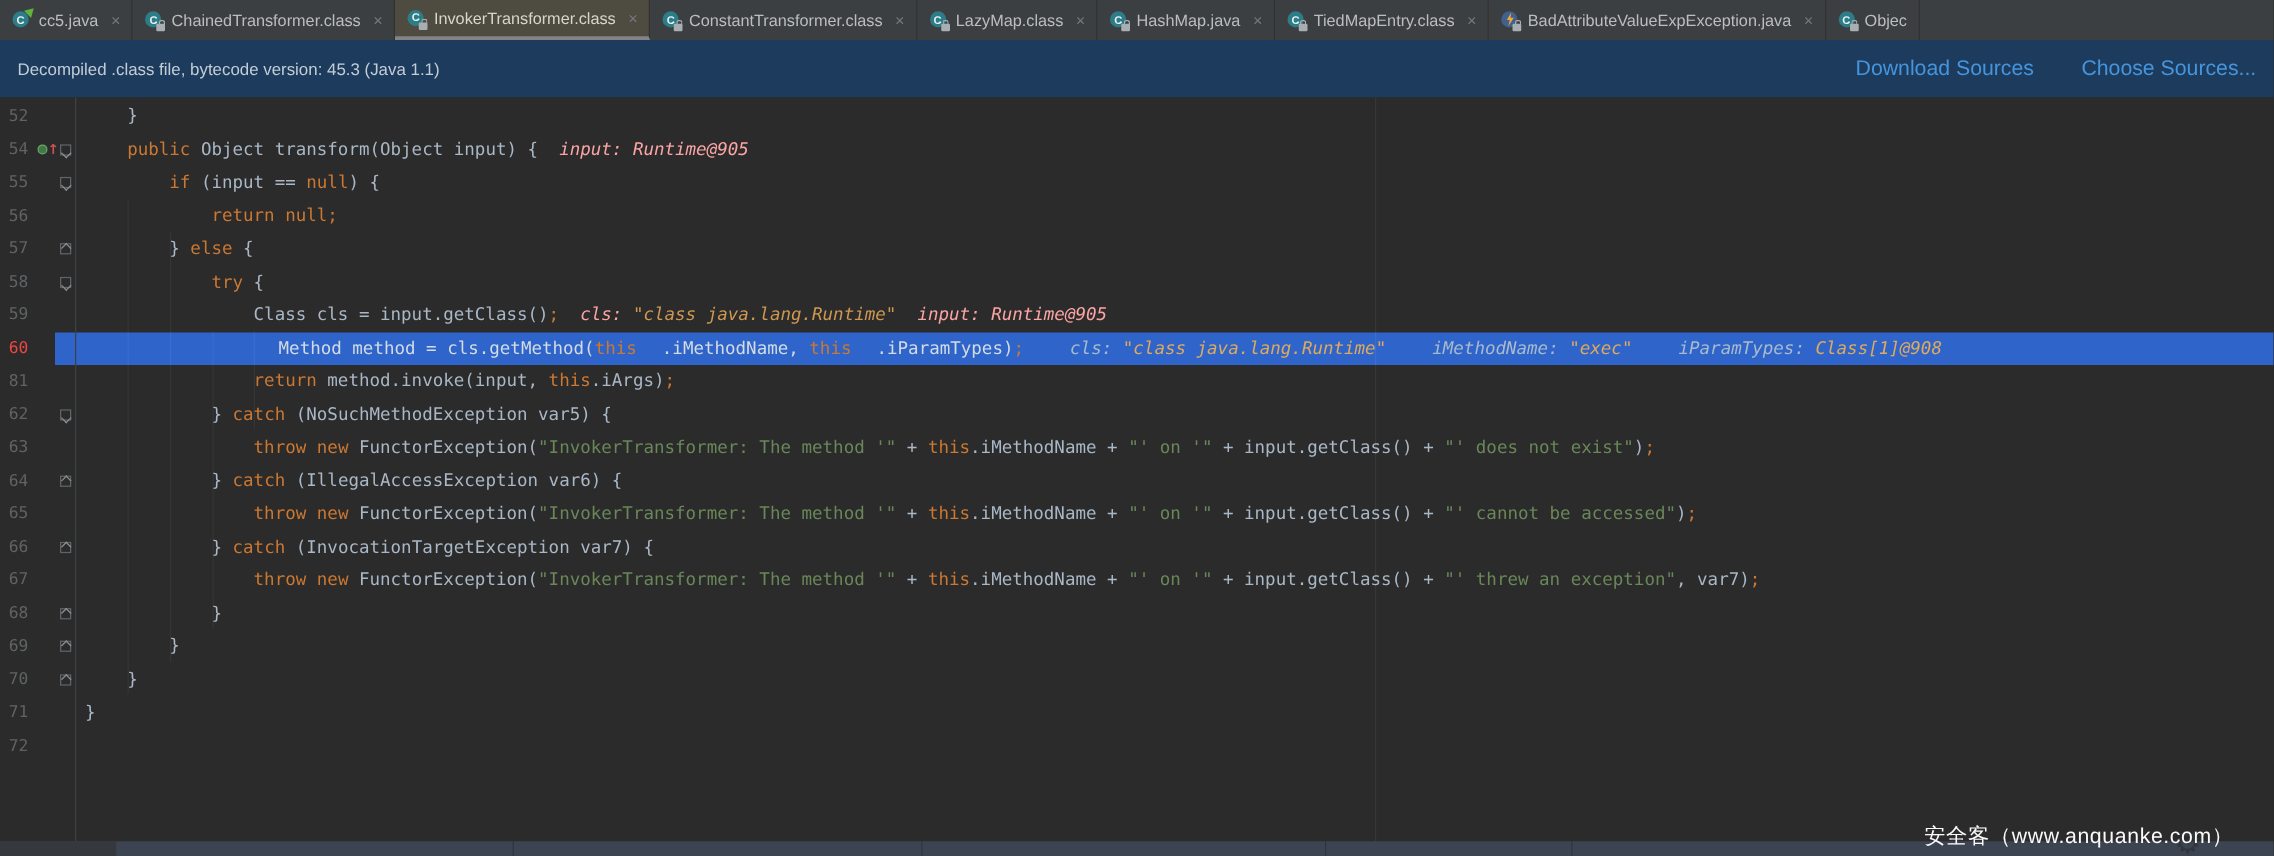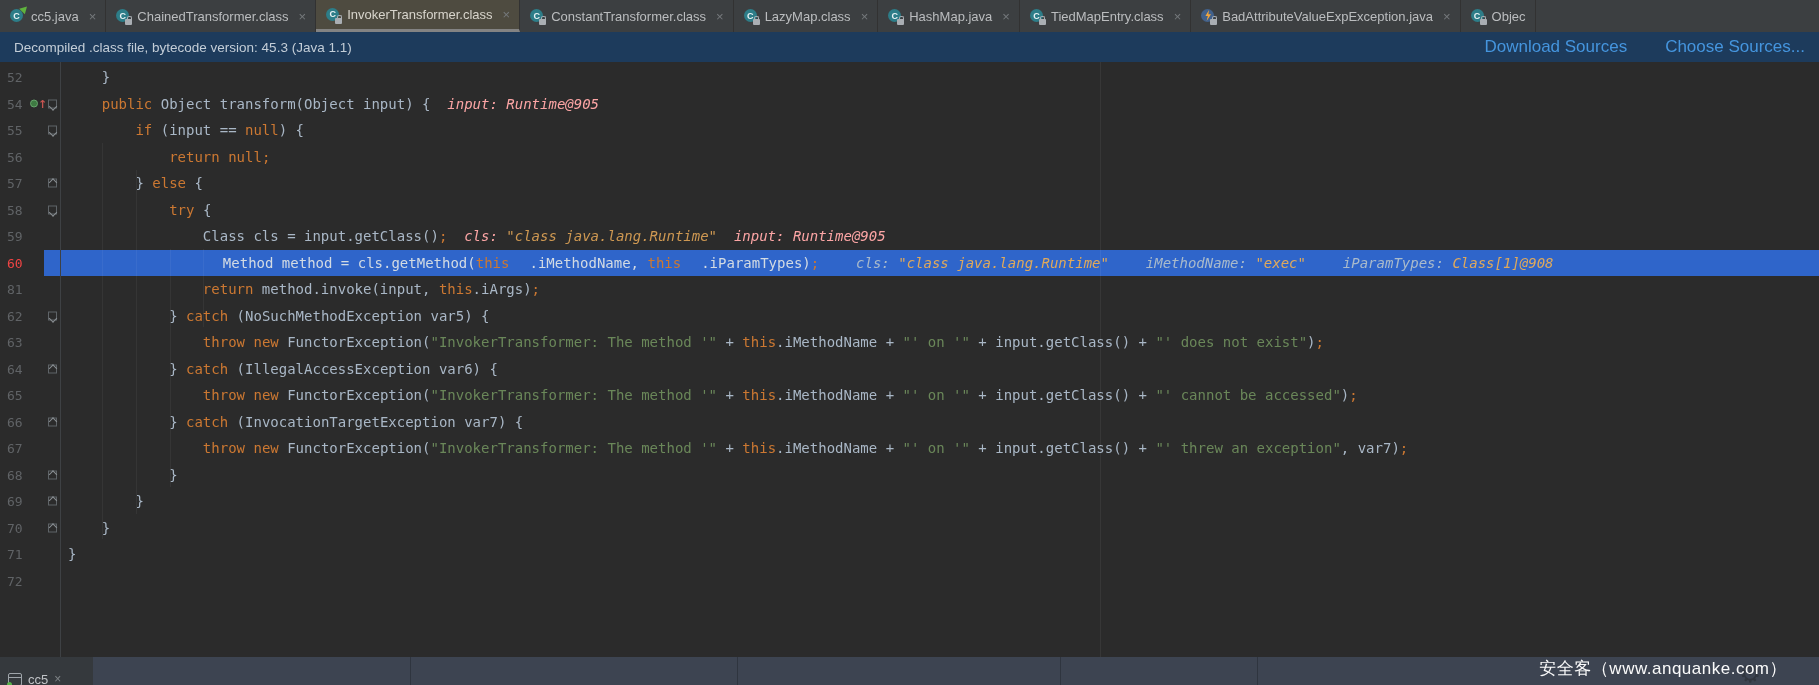"Decompiled .class file, bytecode" .notif { height: 30px -> 46px }
